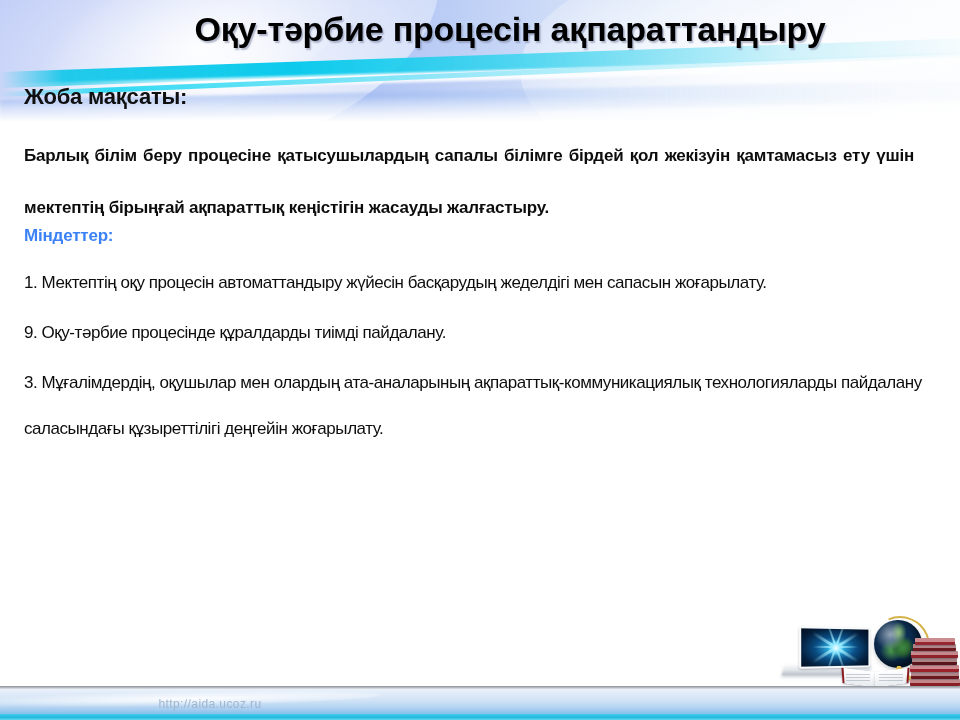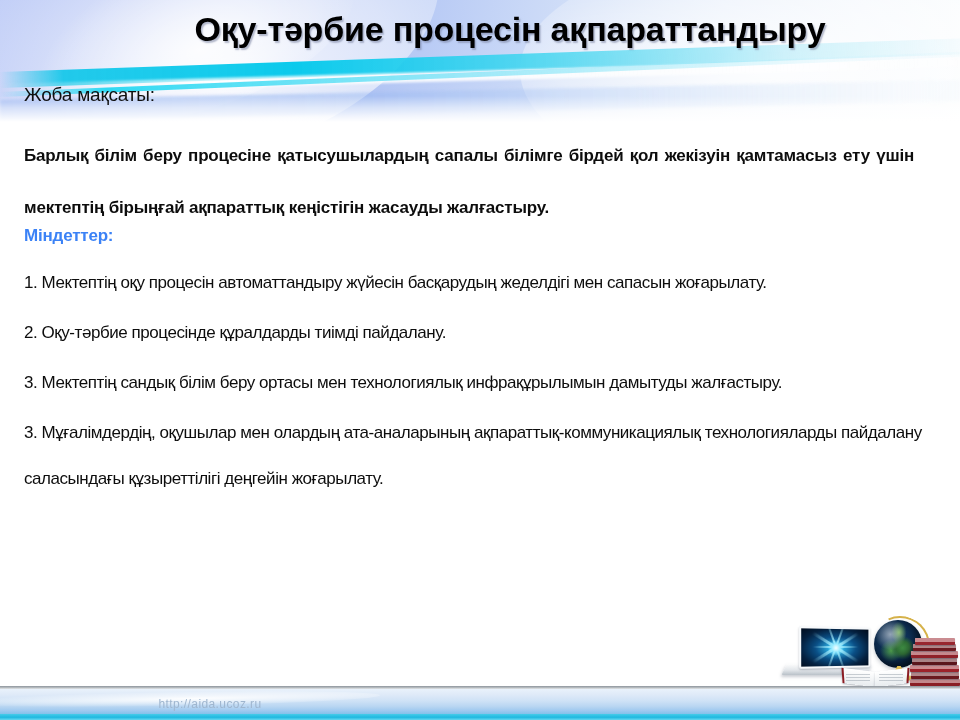"Жоба мақсаты:" .goal-label { font-size: 19px -> 22px; font-weight: normal -> bold }
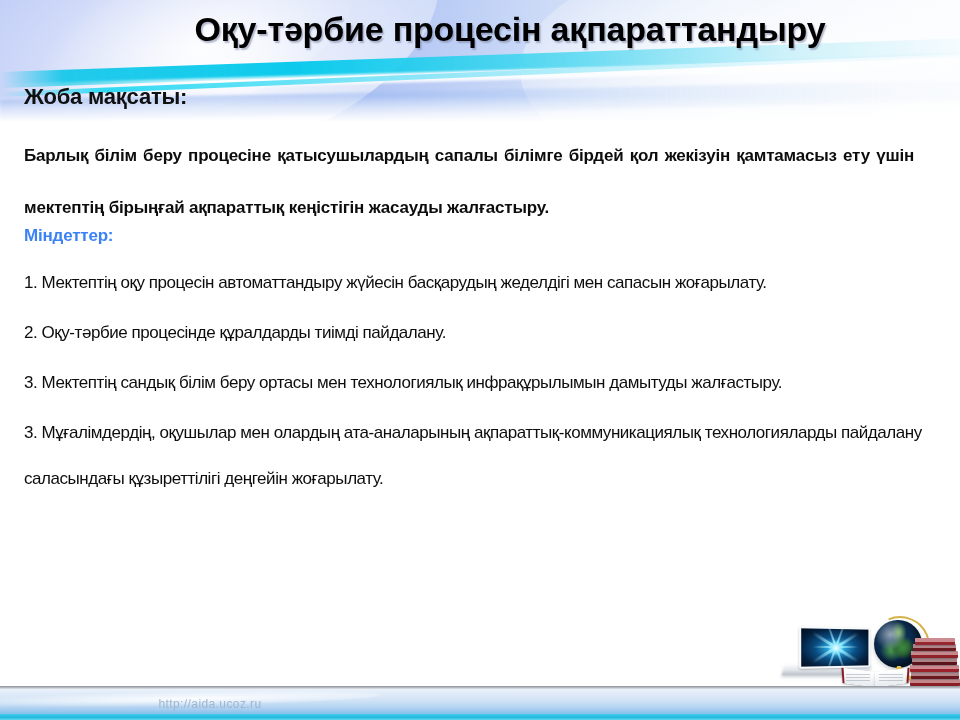"2. Оқу-тәрбие процесінде құралдарды" div.task-item { text: 2 -> 9 }
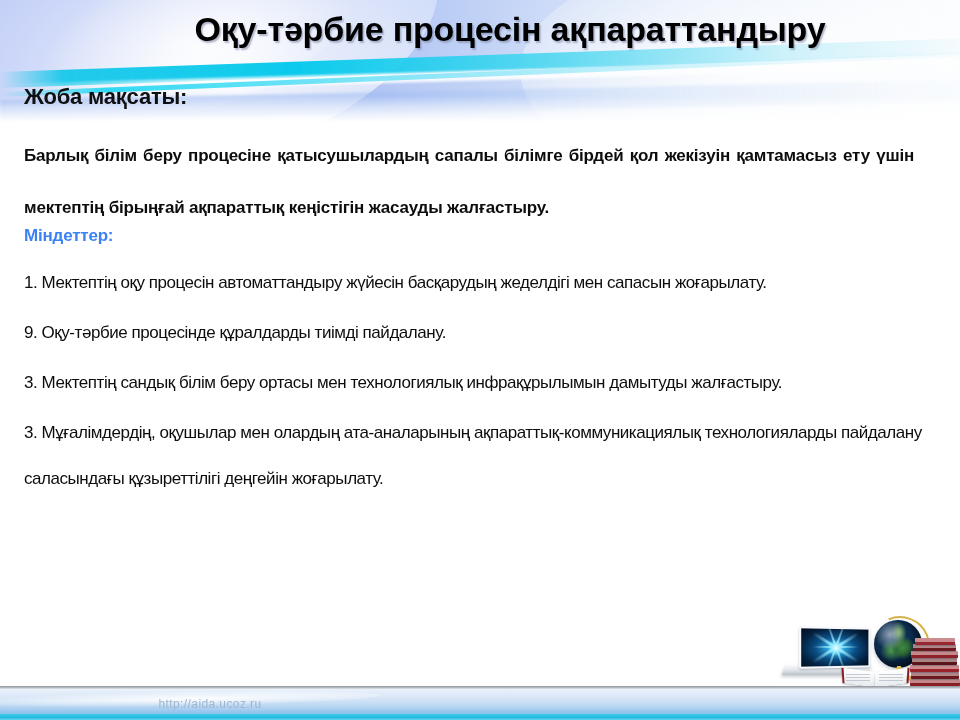"3. Мектептің сандық білім беру" div.task-item { html: <div>3. Мектептің сандық білім беру ортасы мен технологиялық инфрақұрылымын дамытуды жалғастыру.</div> -> none }
